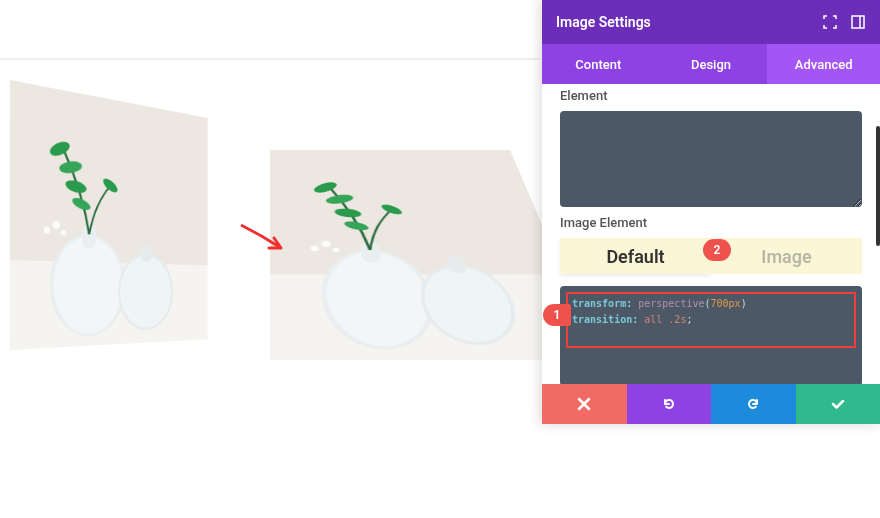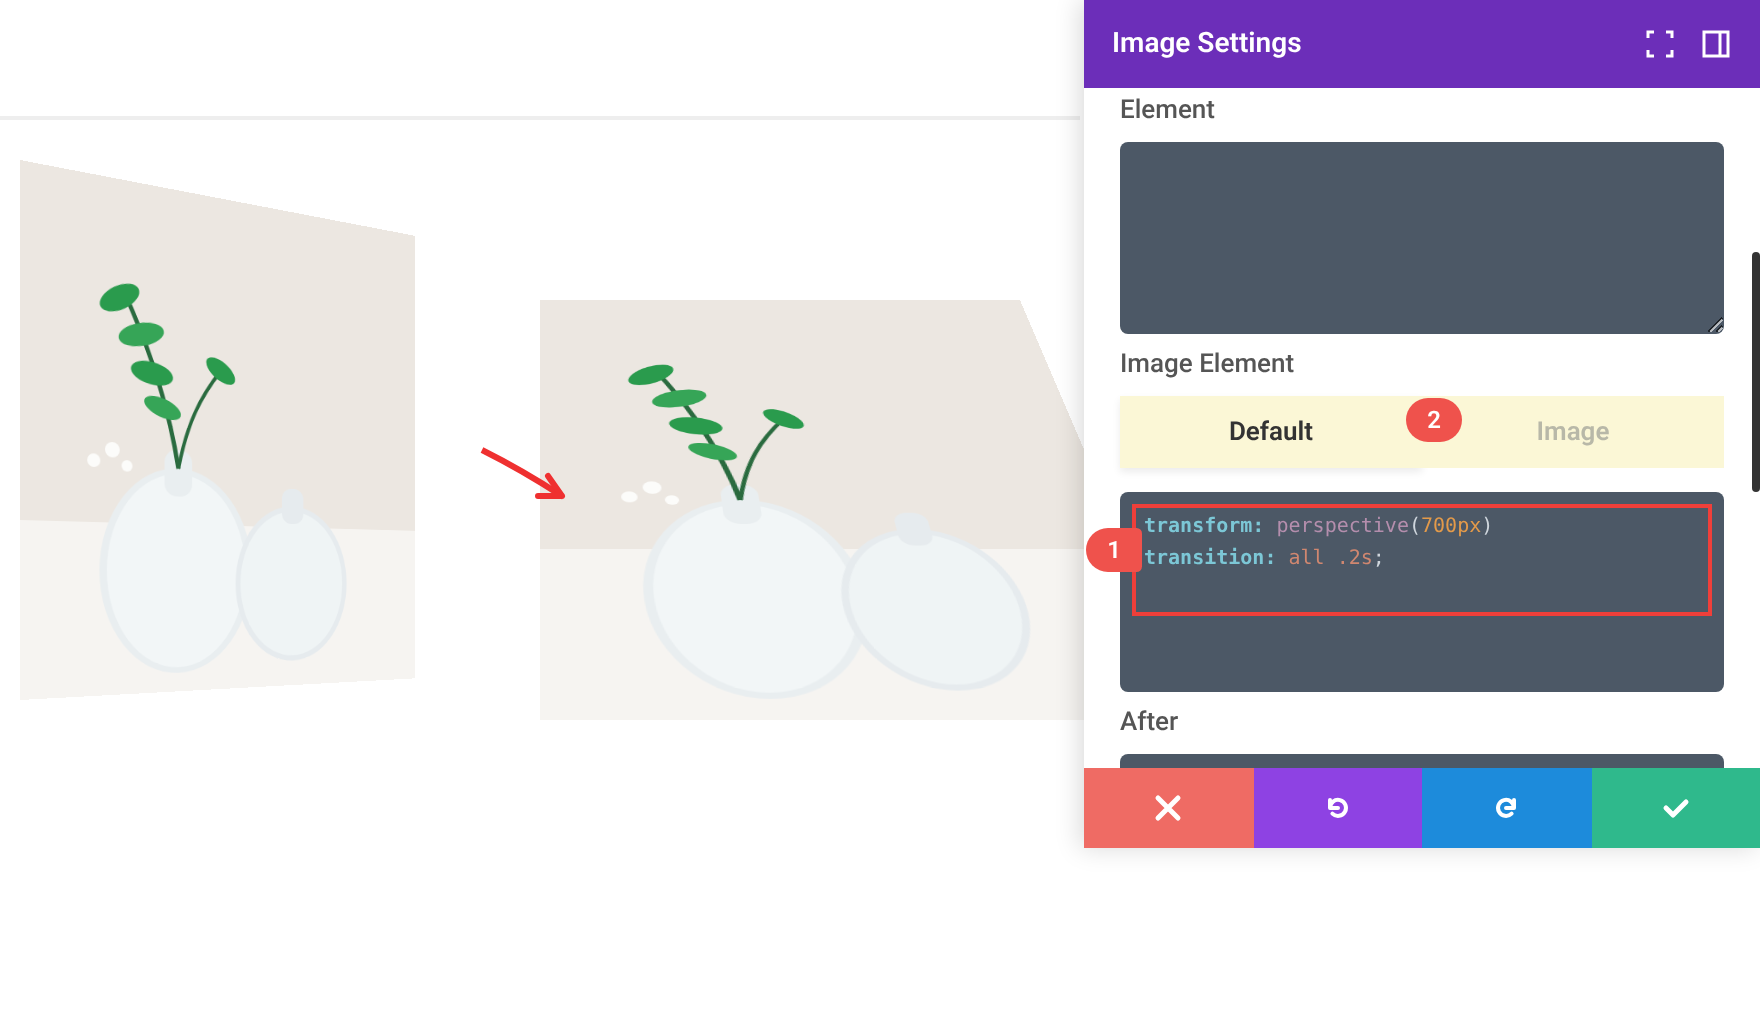"Content" div.tabs { html: none -> <div> <div>Content</div> <div>Design</div> <div>Advanced</div> </div> }
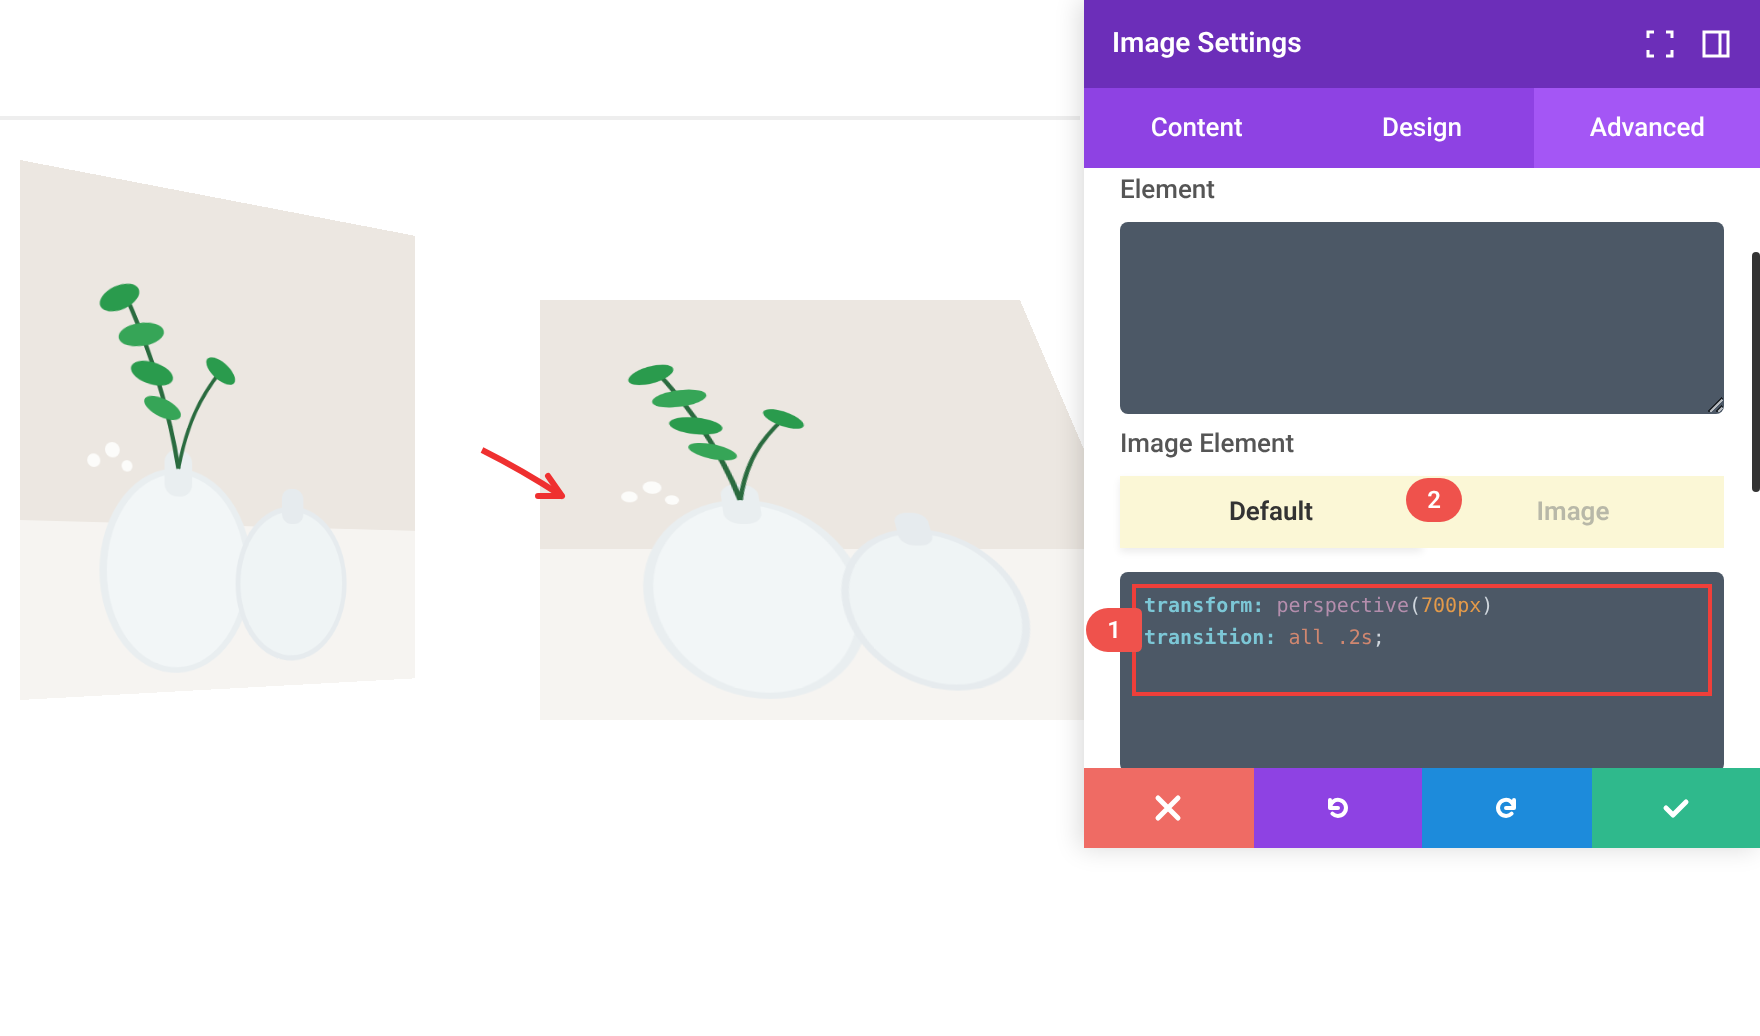"Default" .subtab { font-size: 13px -> 18px }
